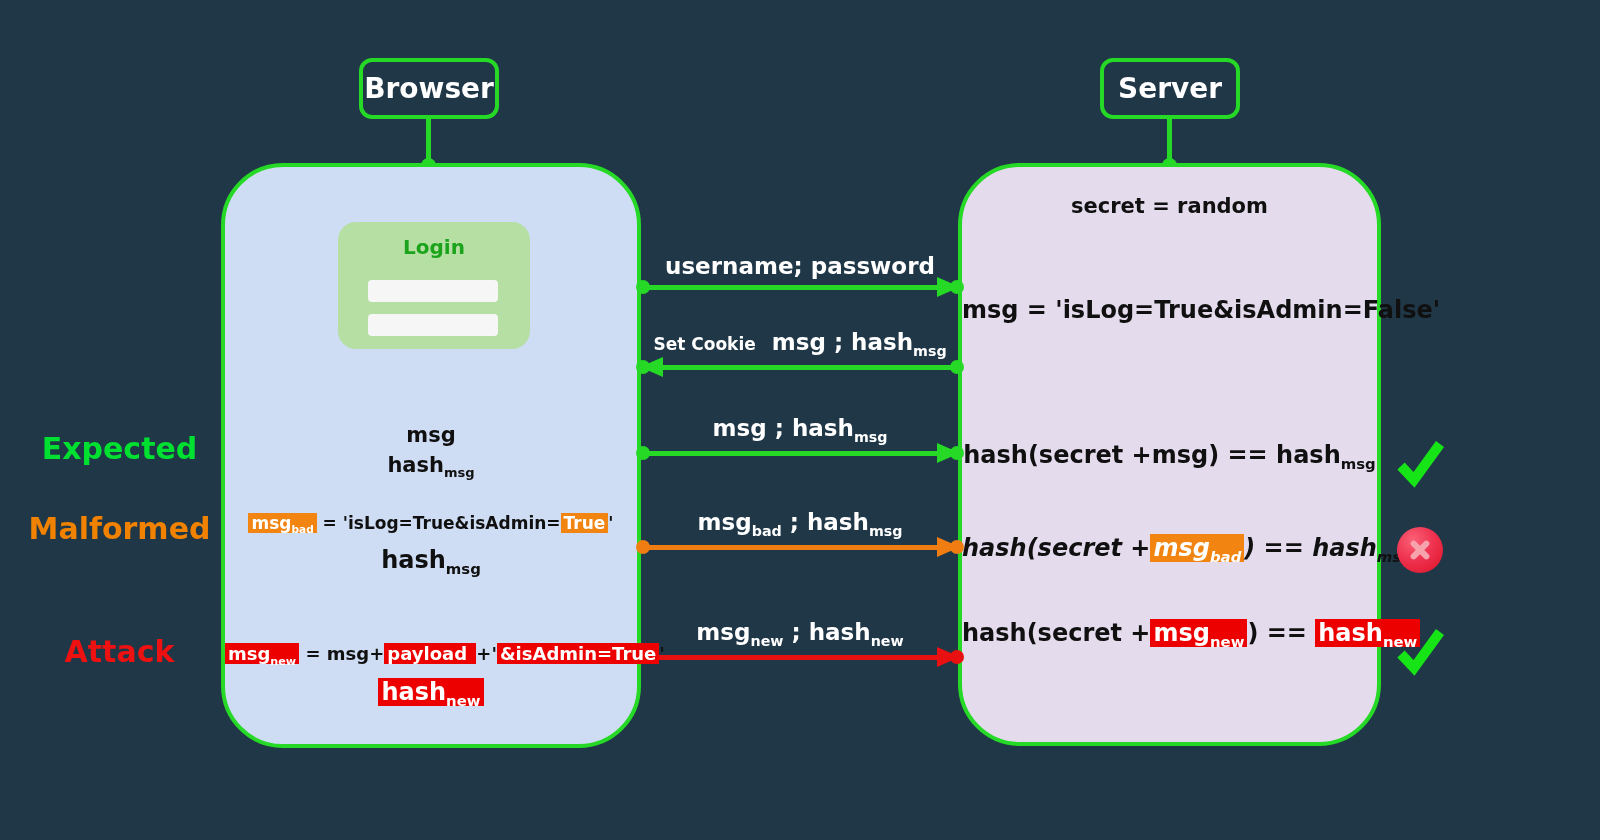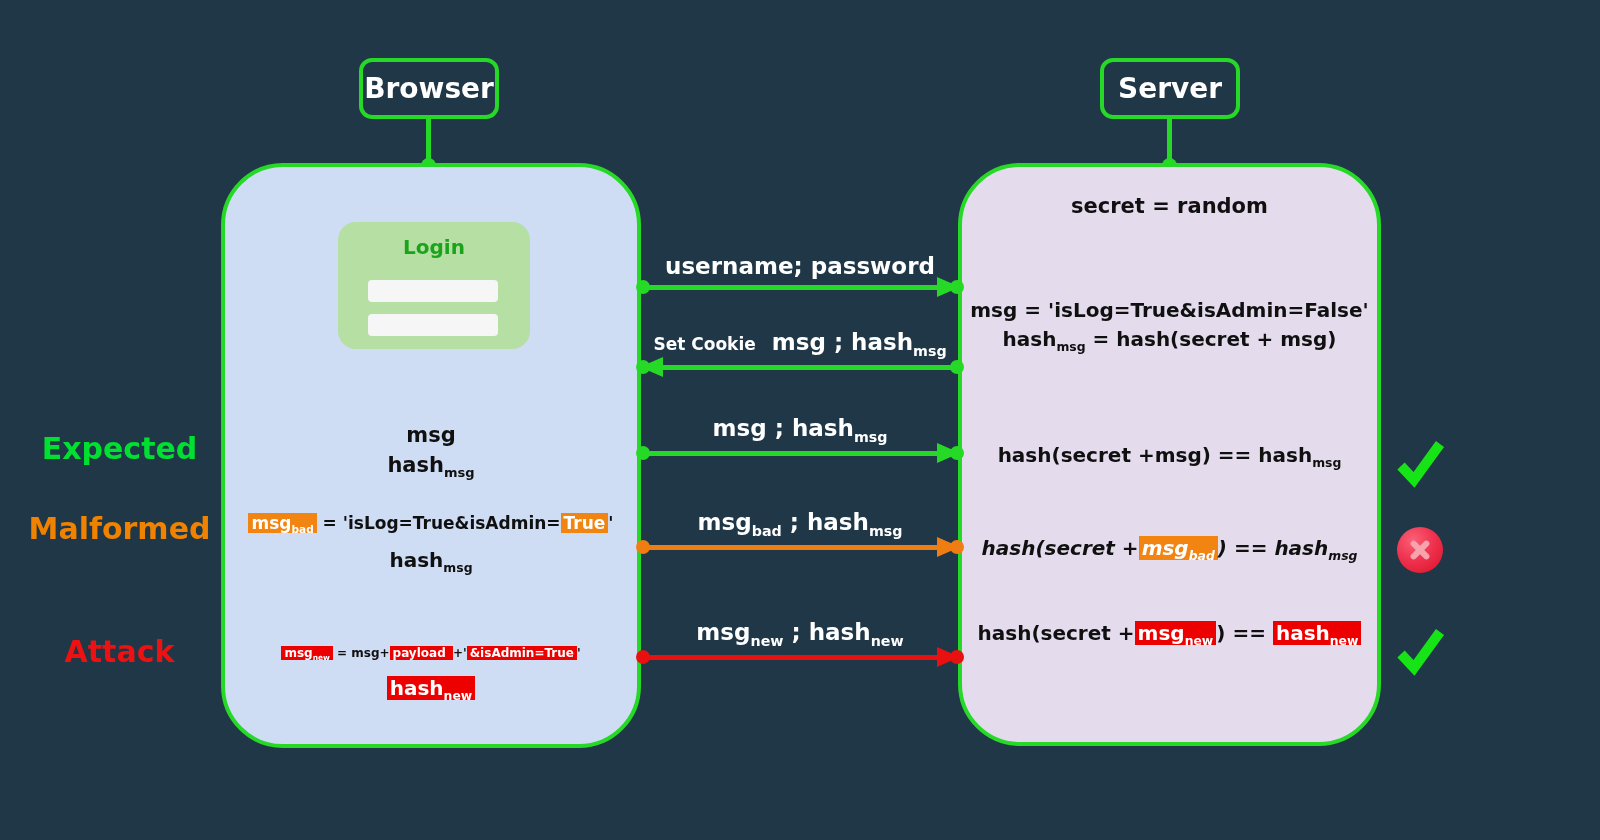"msg = 'isLog=True&isAdmin=False'" .fs20 { font-size: 20px -> 24px }
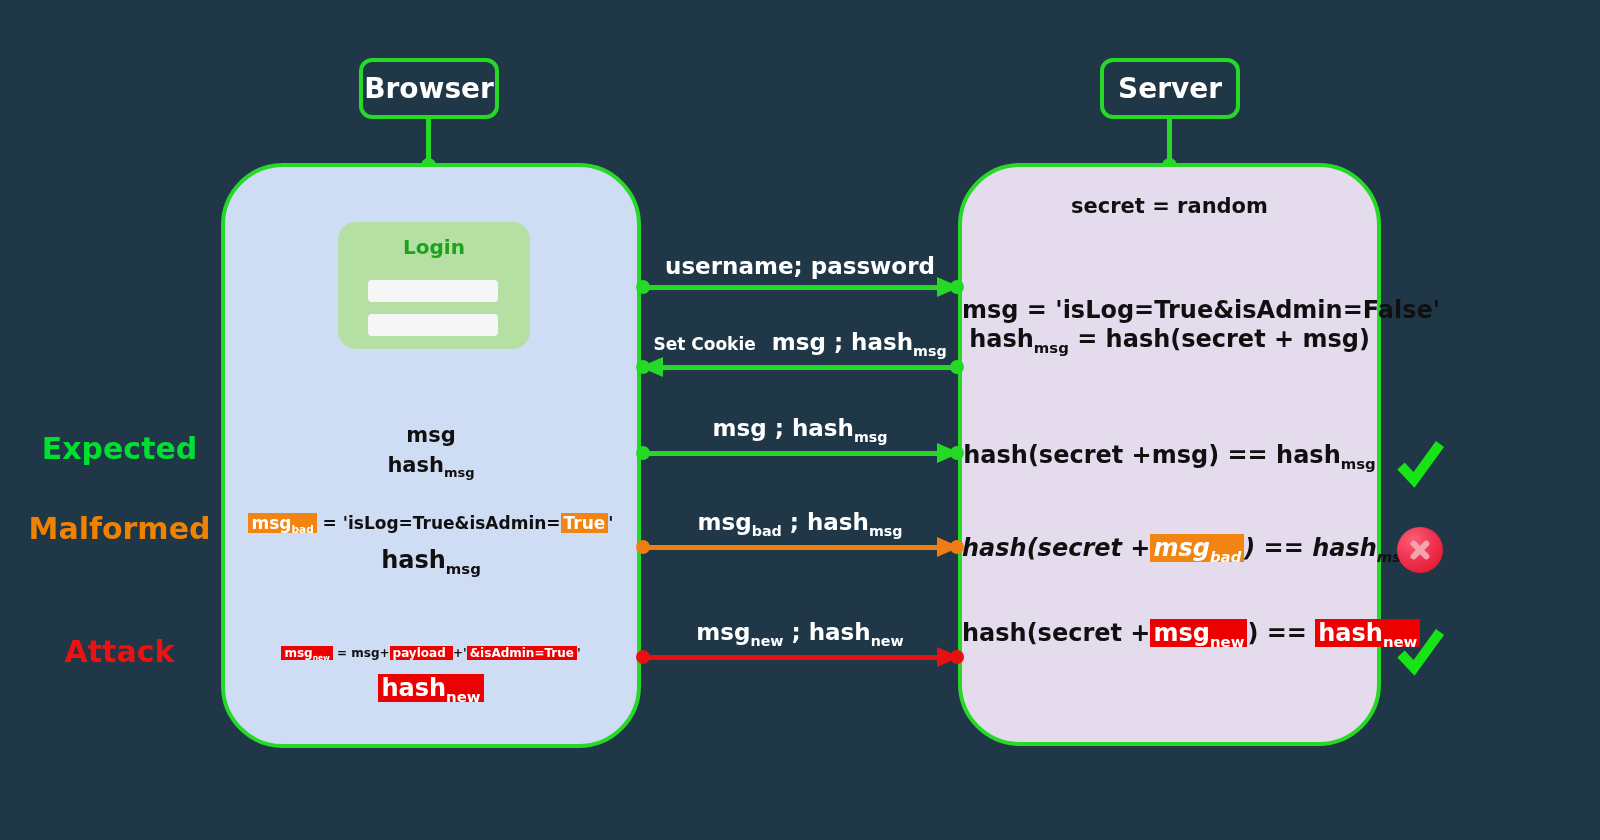"hashmsg = hash(secret + msg)" div { html: <div><span>hash<sub>msg</sub></span><span> = hash(secret + msg)</span></div> -> none }
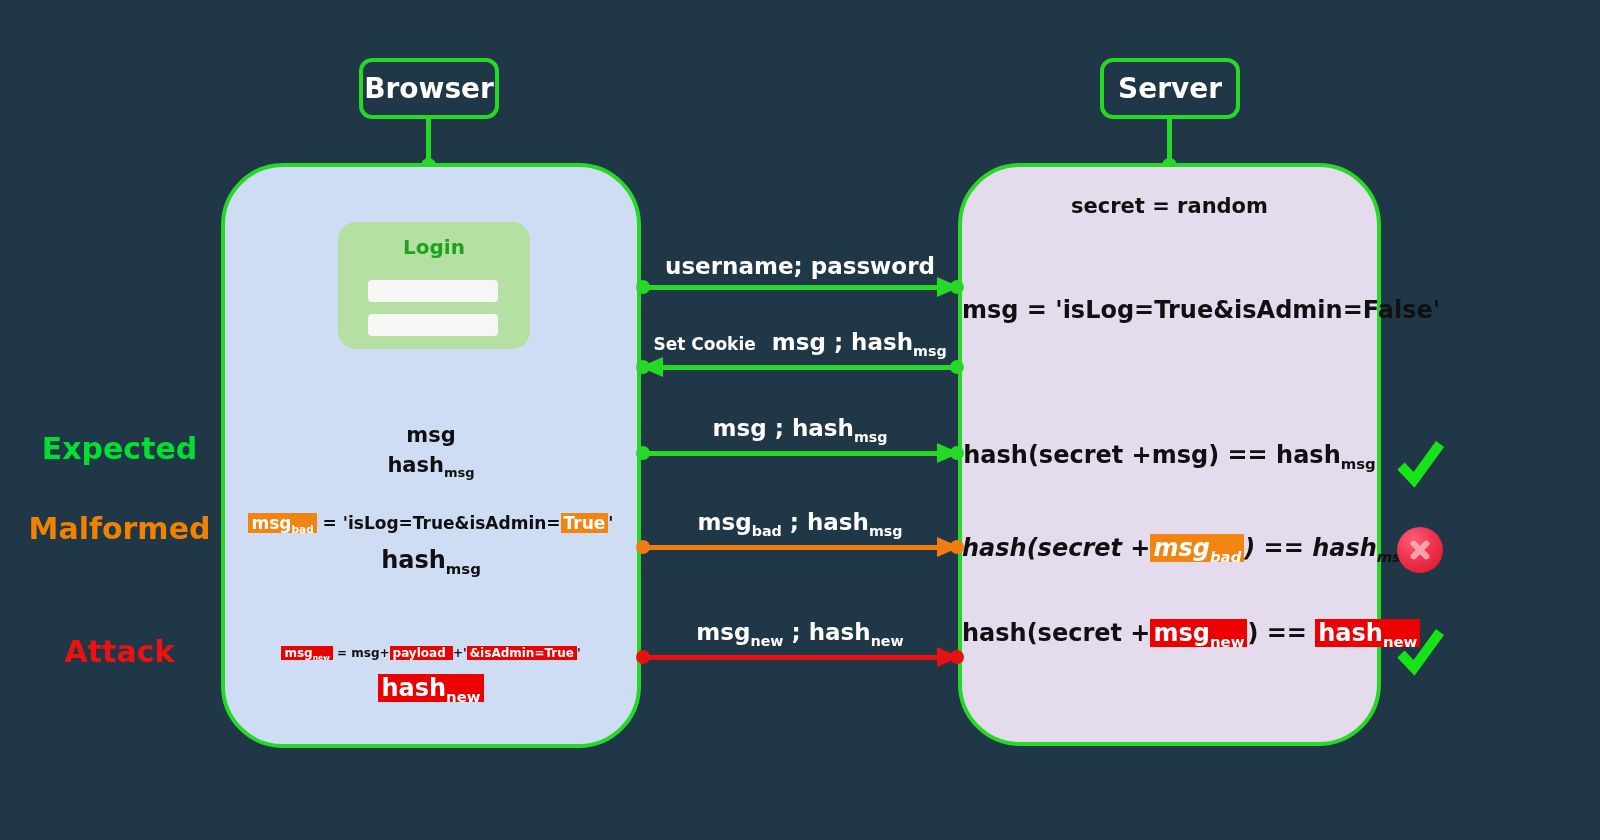"msgnew = msg+ payload +'" .fs18 { font-size: 12px -> 18px }
